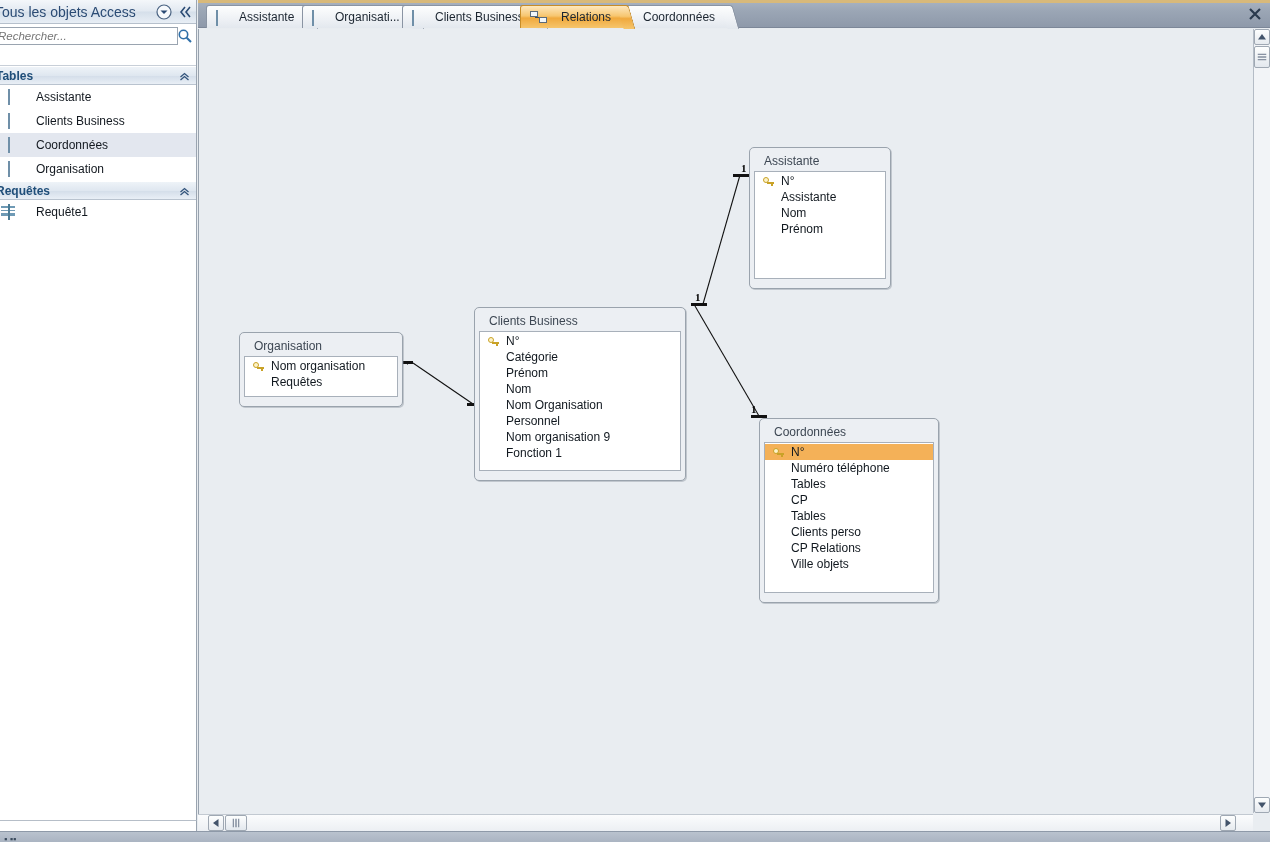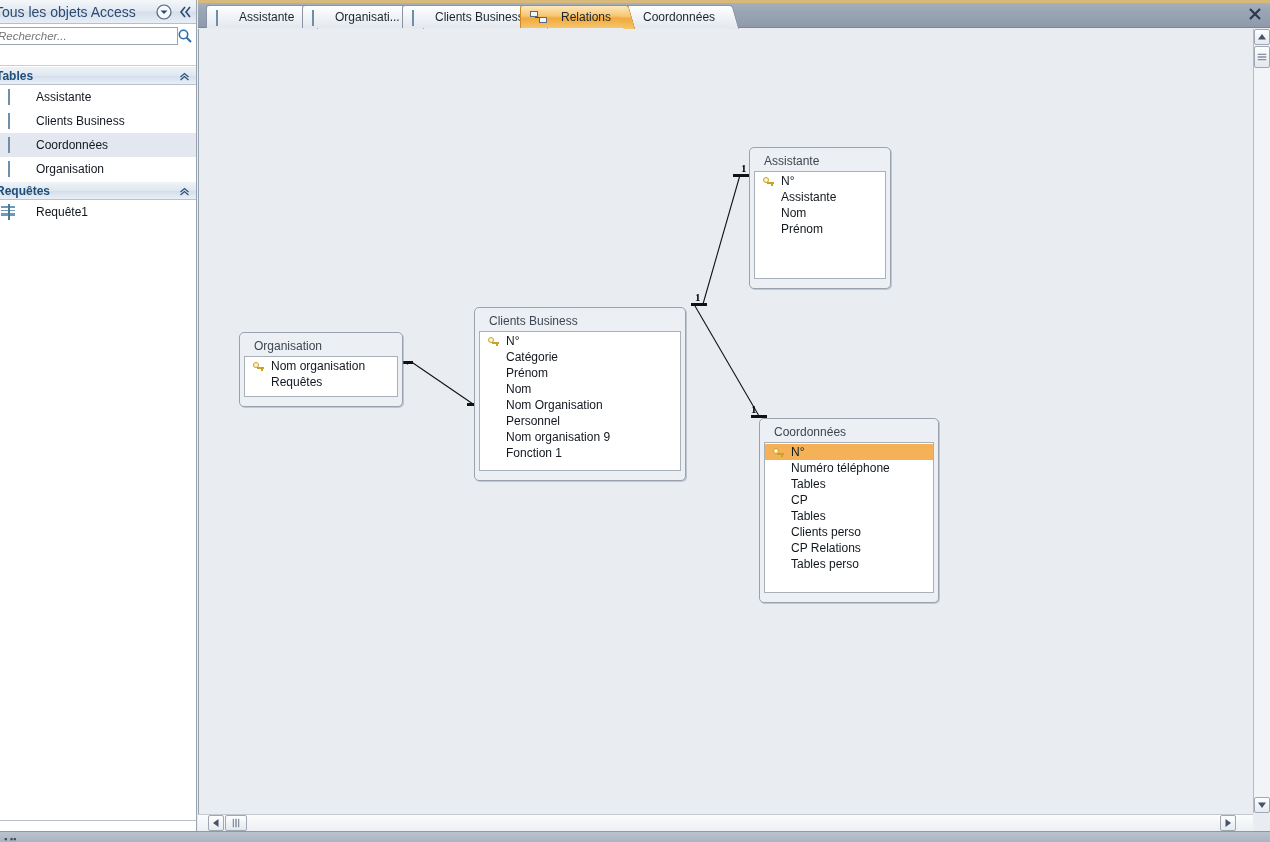"Tables perso" span.fname { text: Tables perso -> Ville objets }
